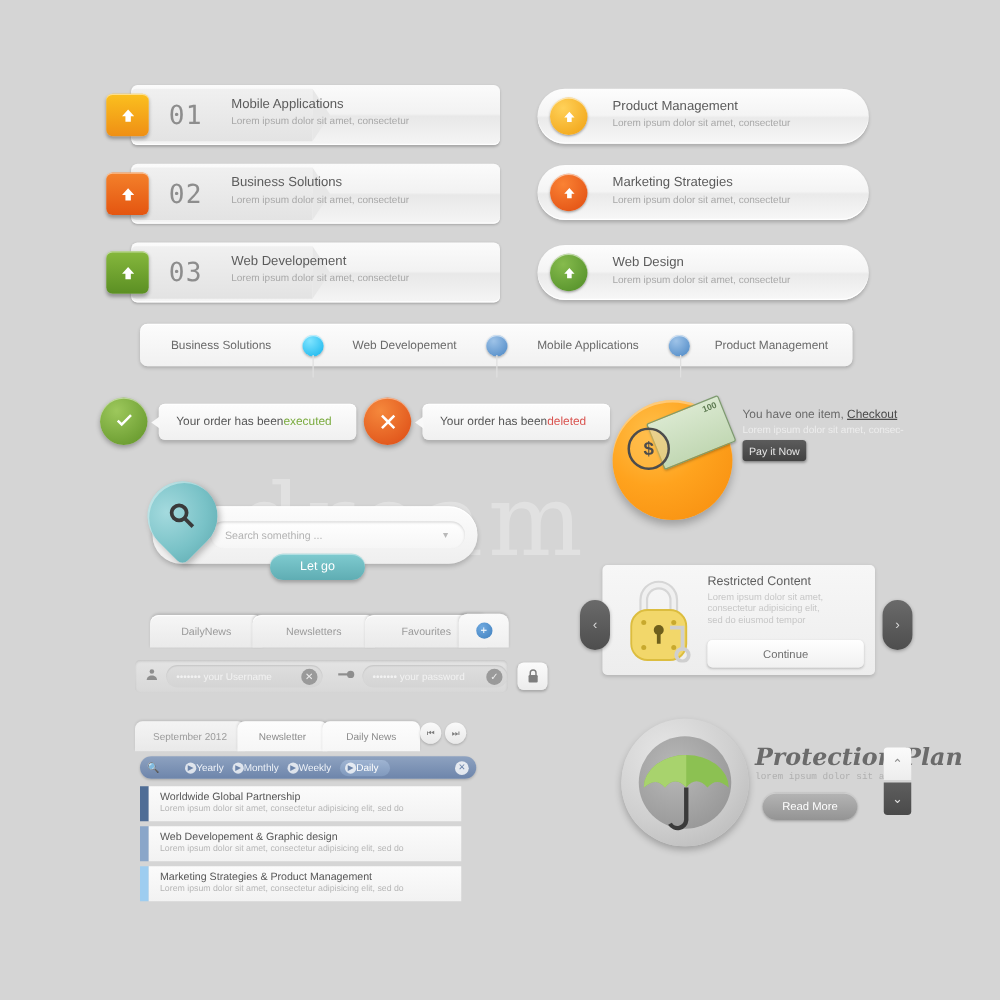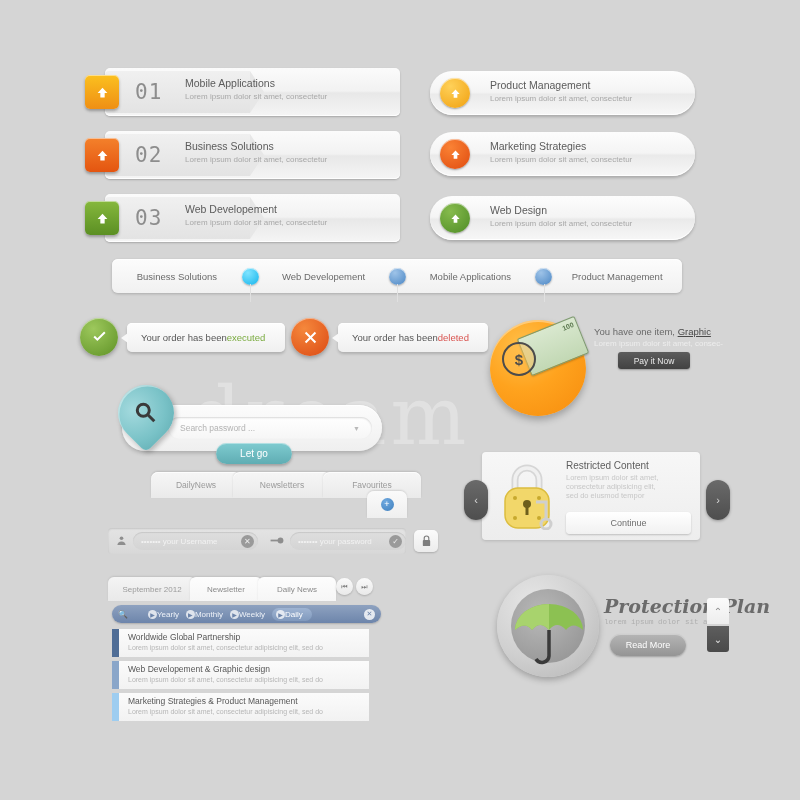"Graphic" span { text: Graphic -> Checkout }
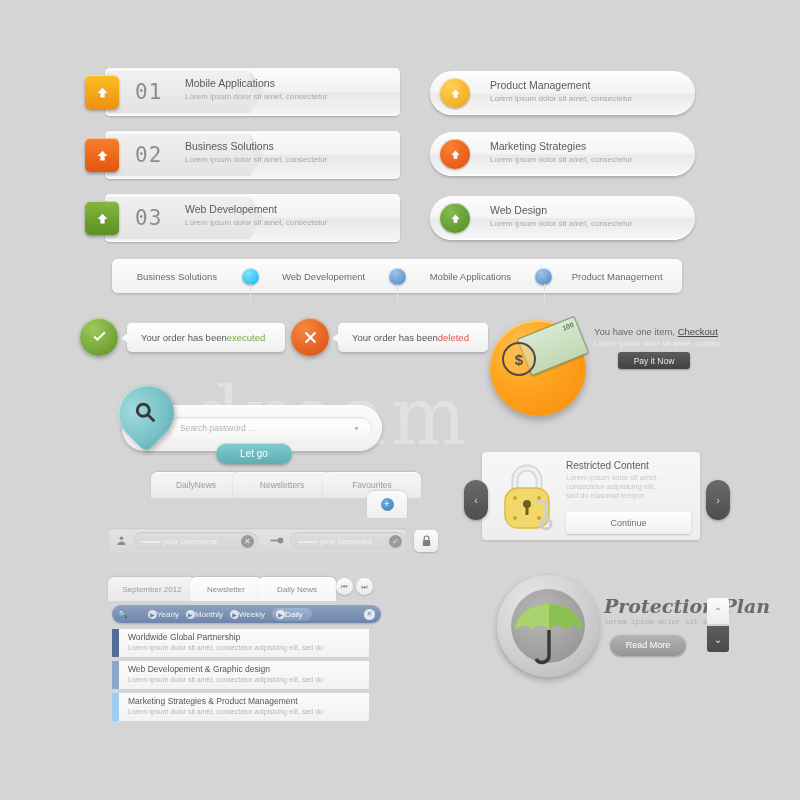"Pay it Now" div { left: 618px -> 594px; width: 72px -> 51px }
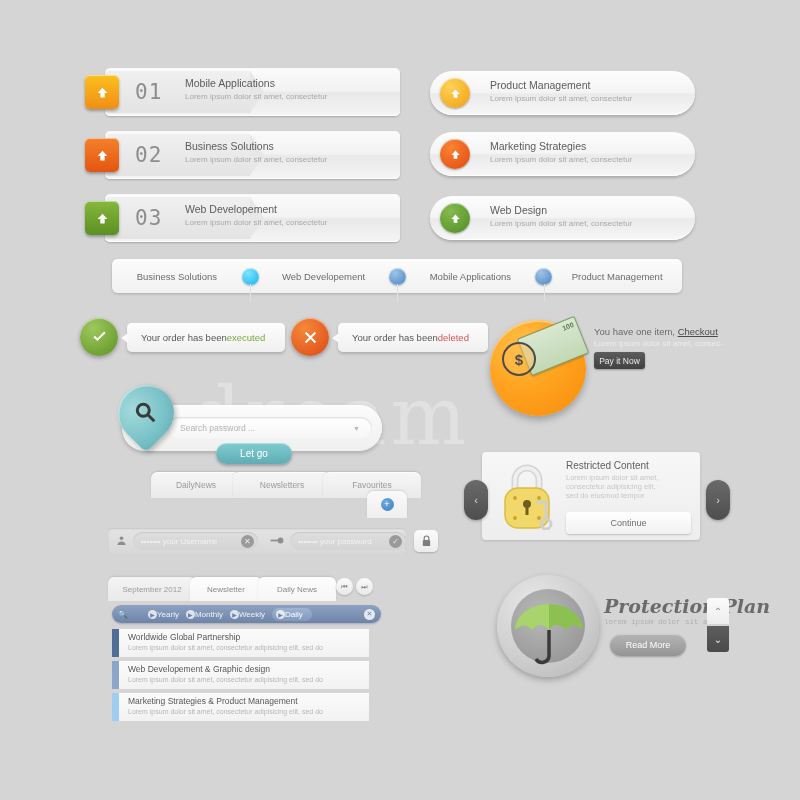"Search password ..." span { text: password -> something }
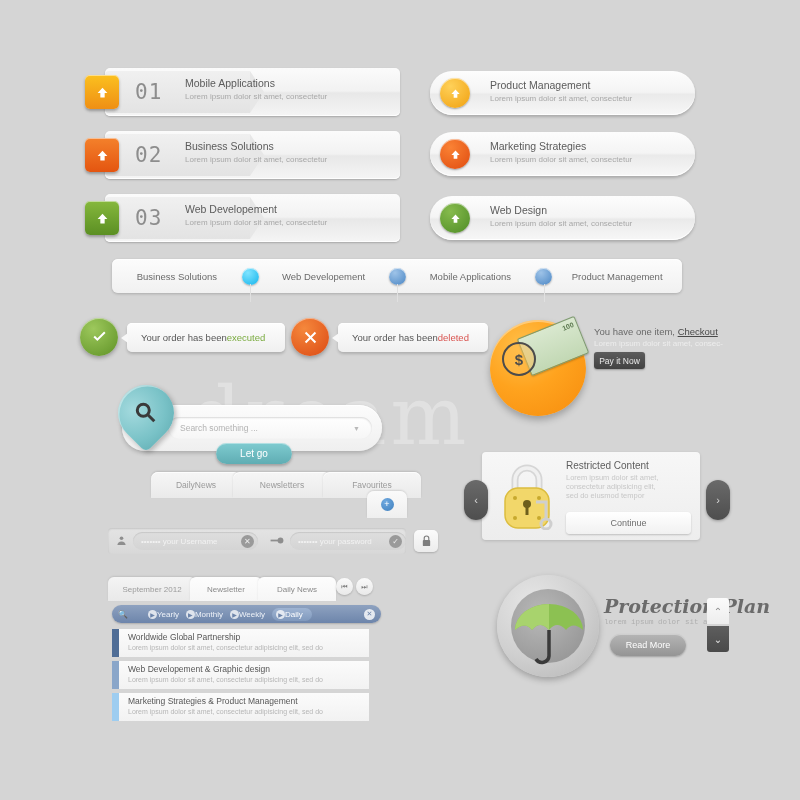"DailyNews" .tabstrip { margin-left: 31px -> none; top: 472px -> 492px }
